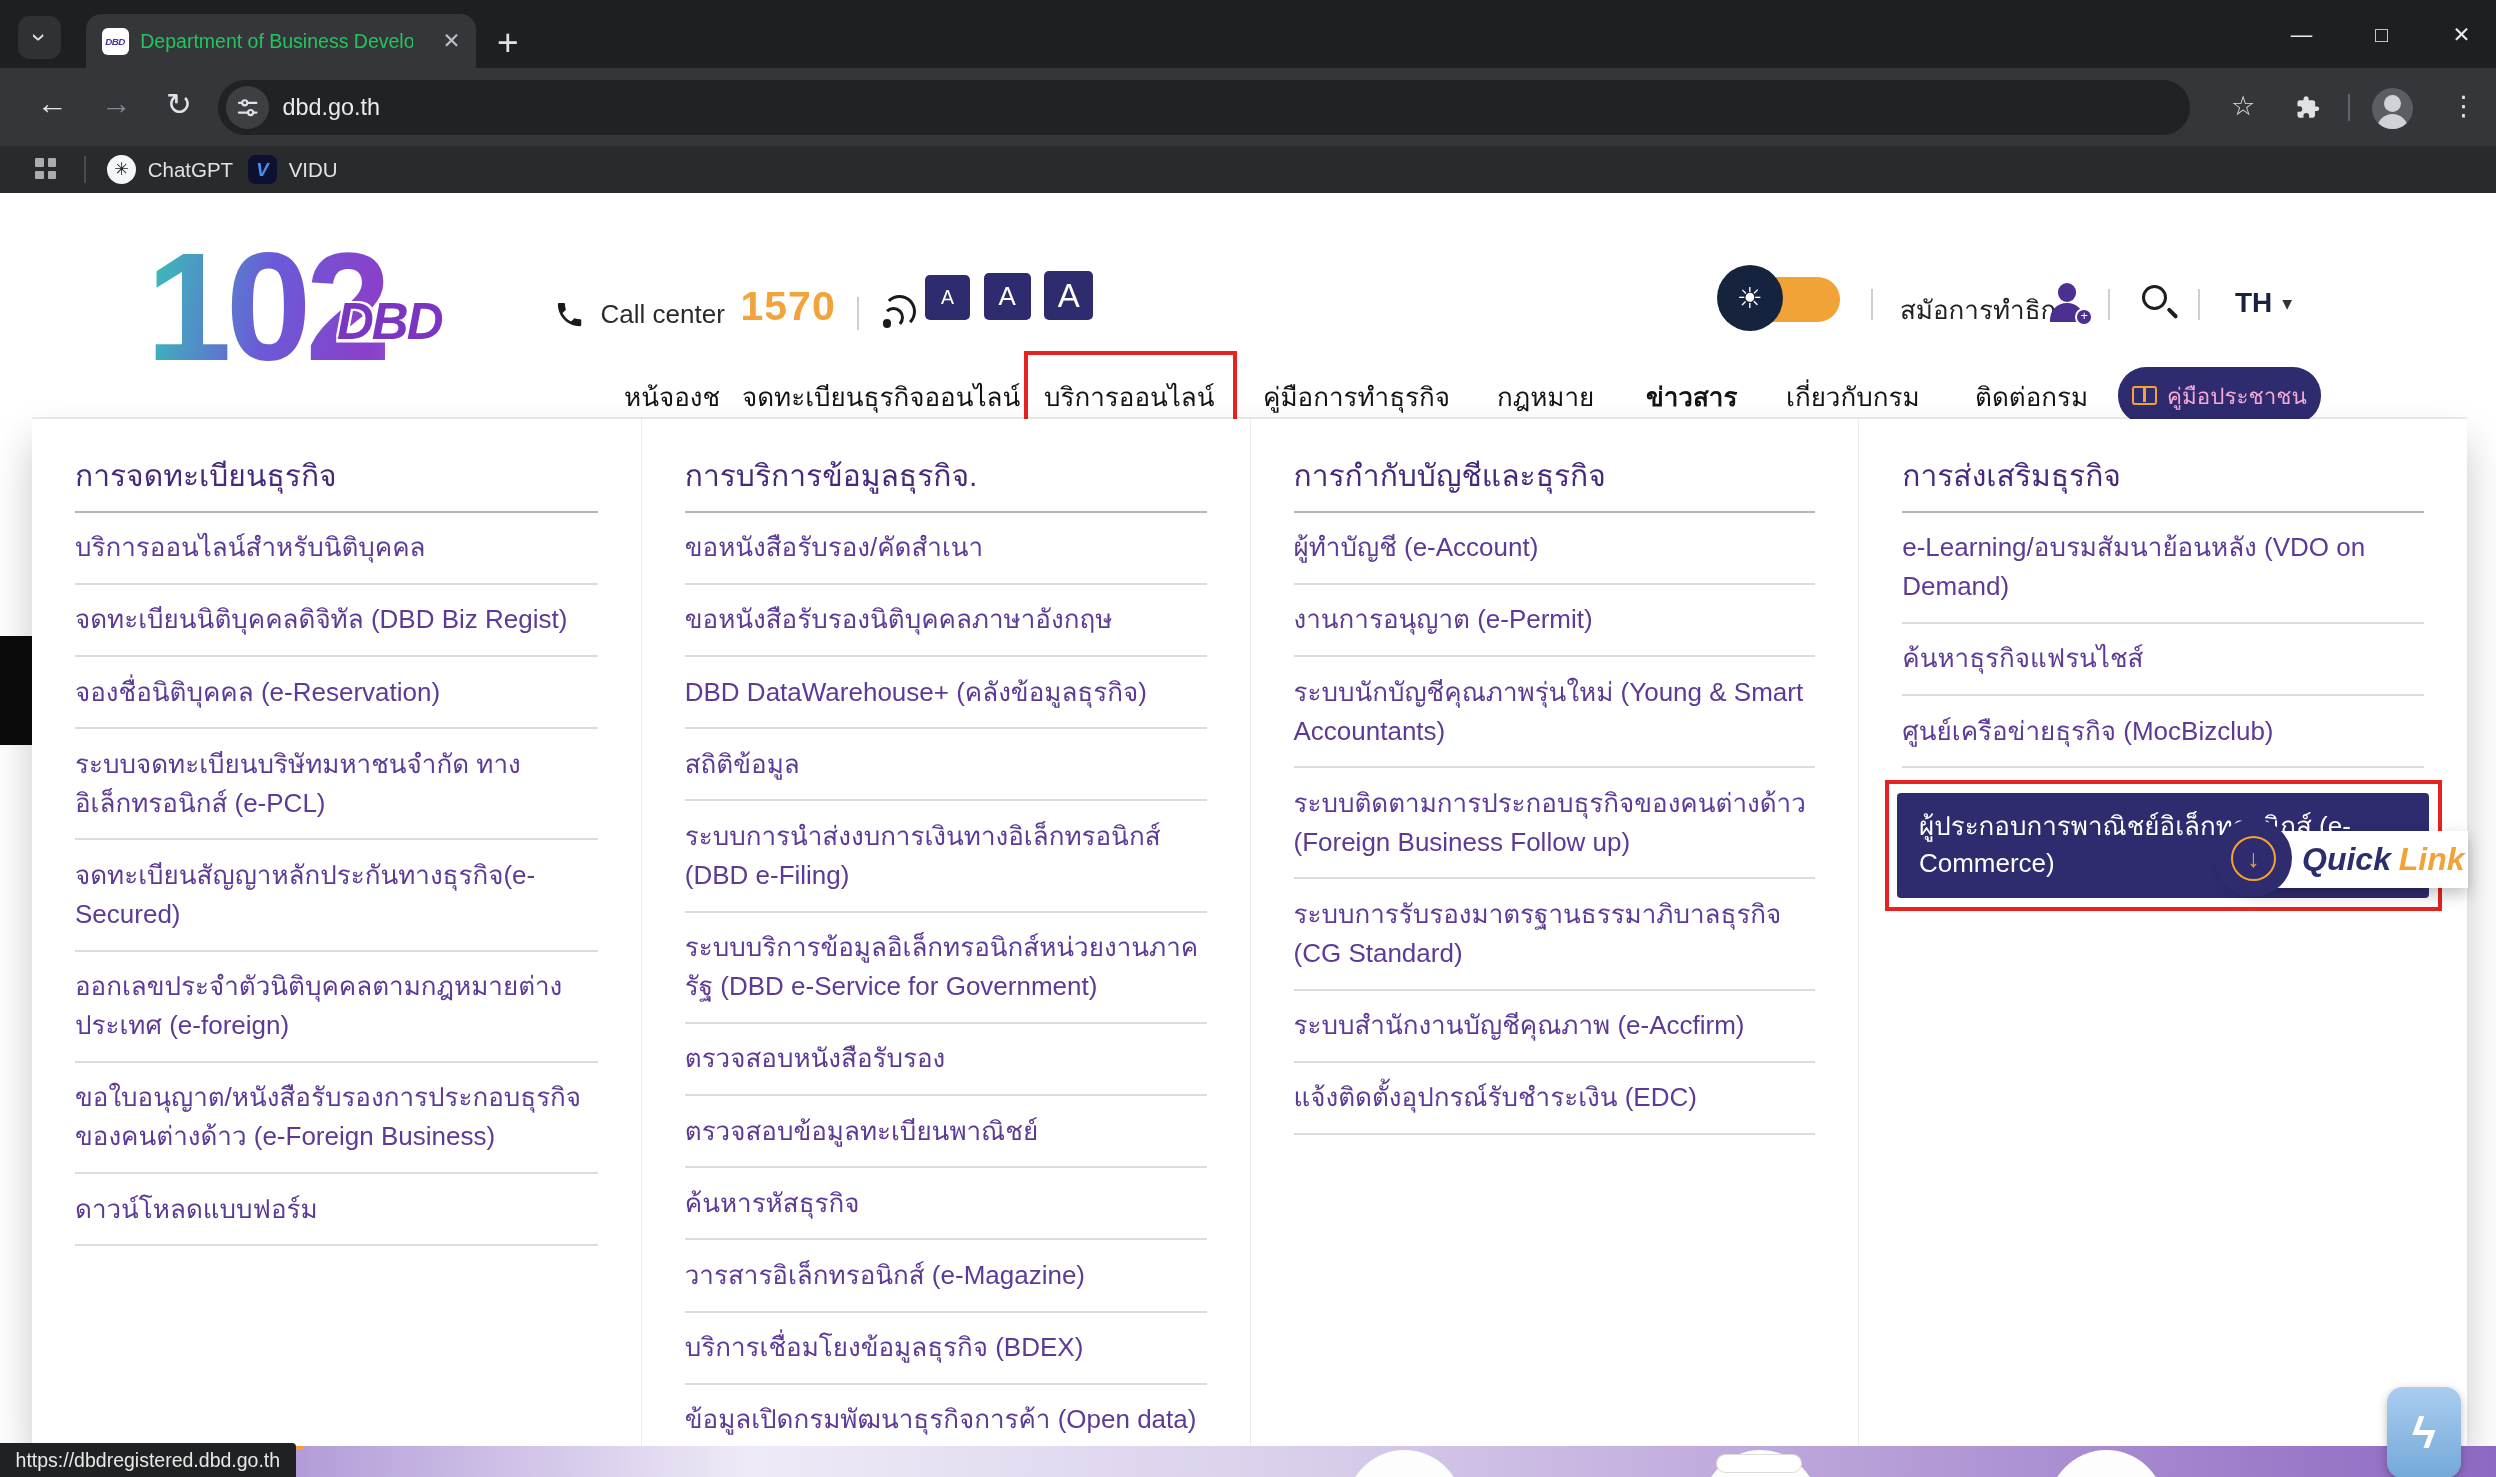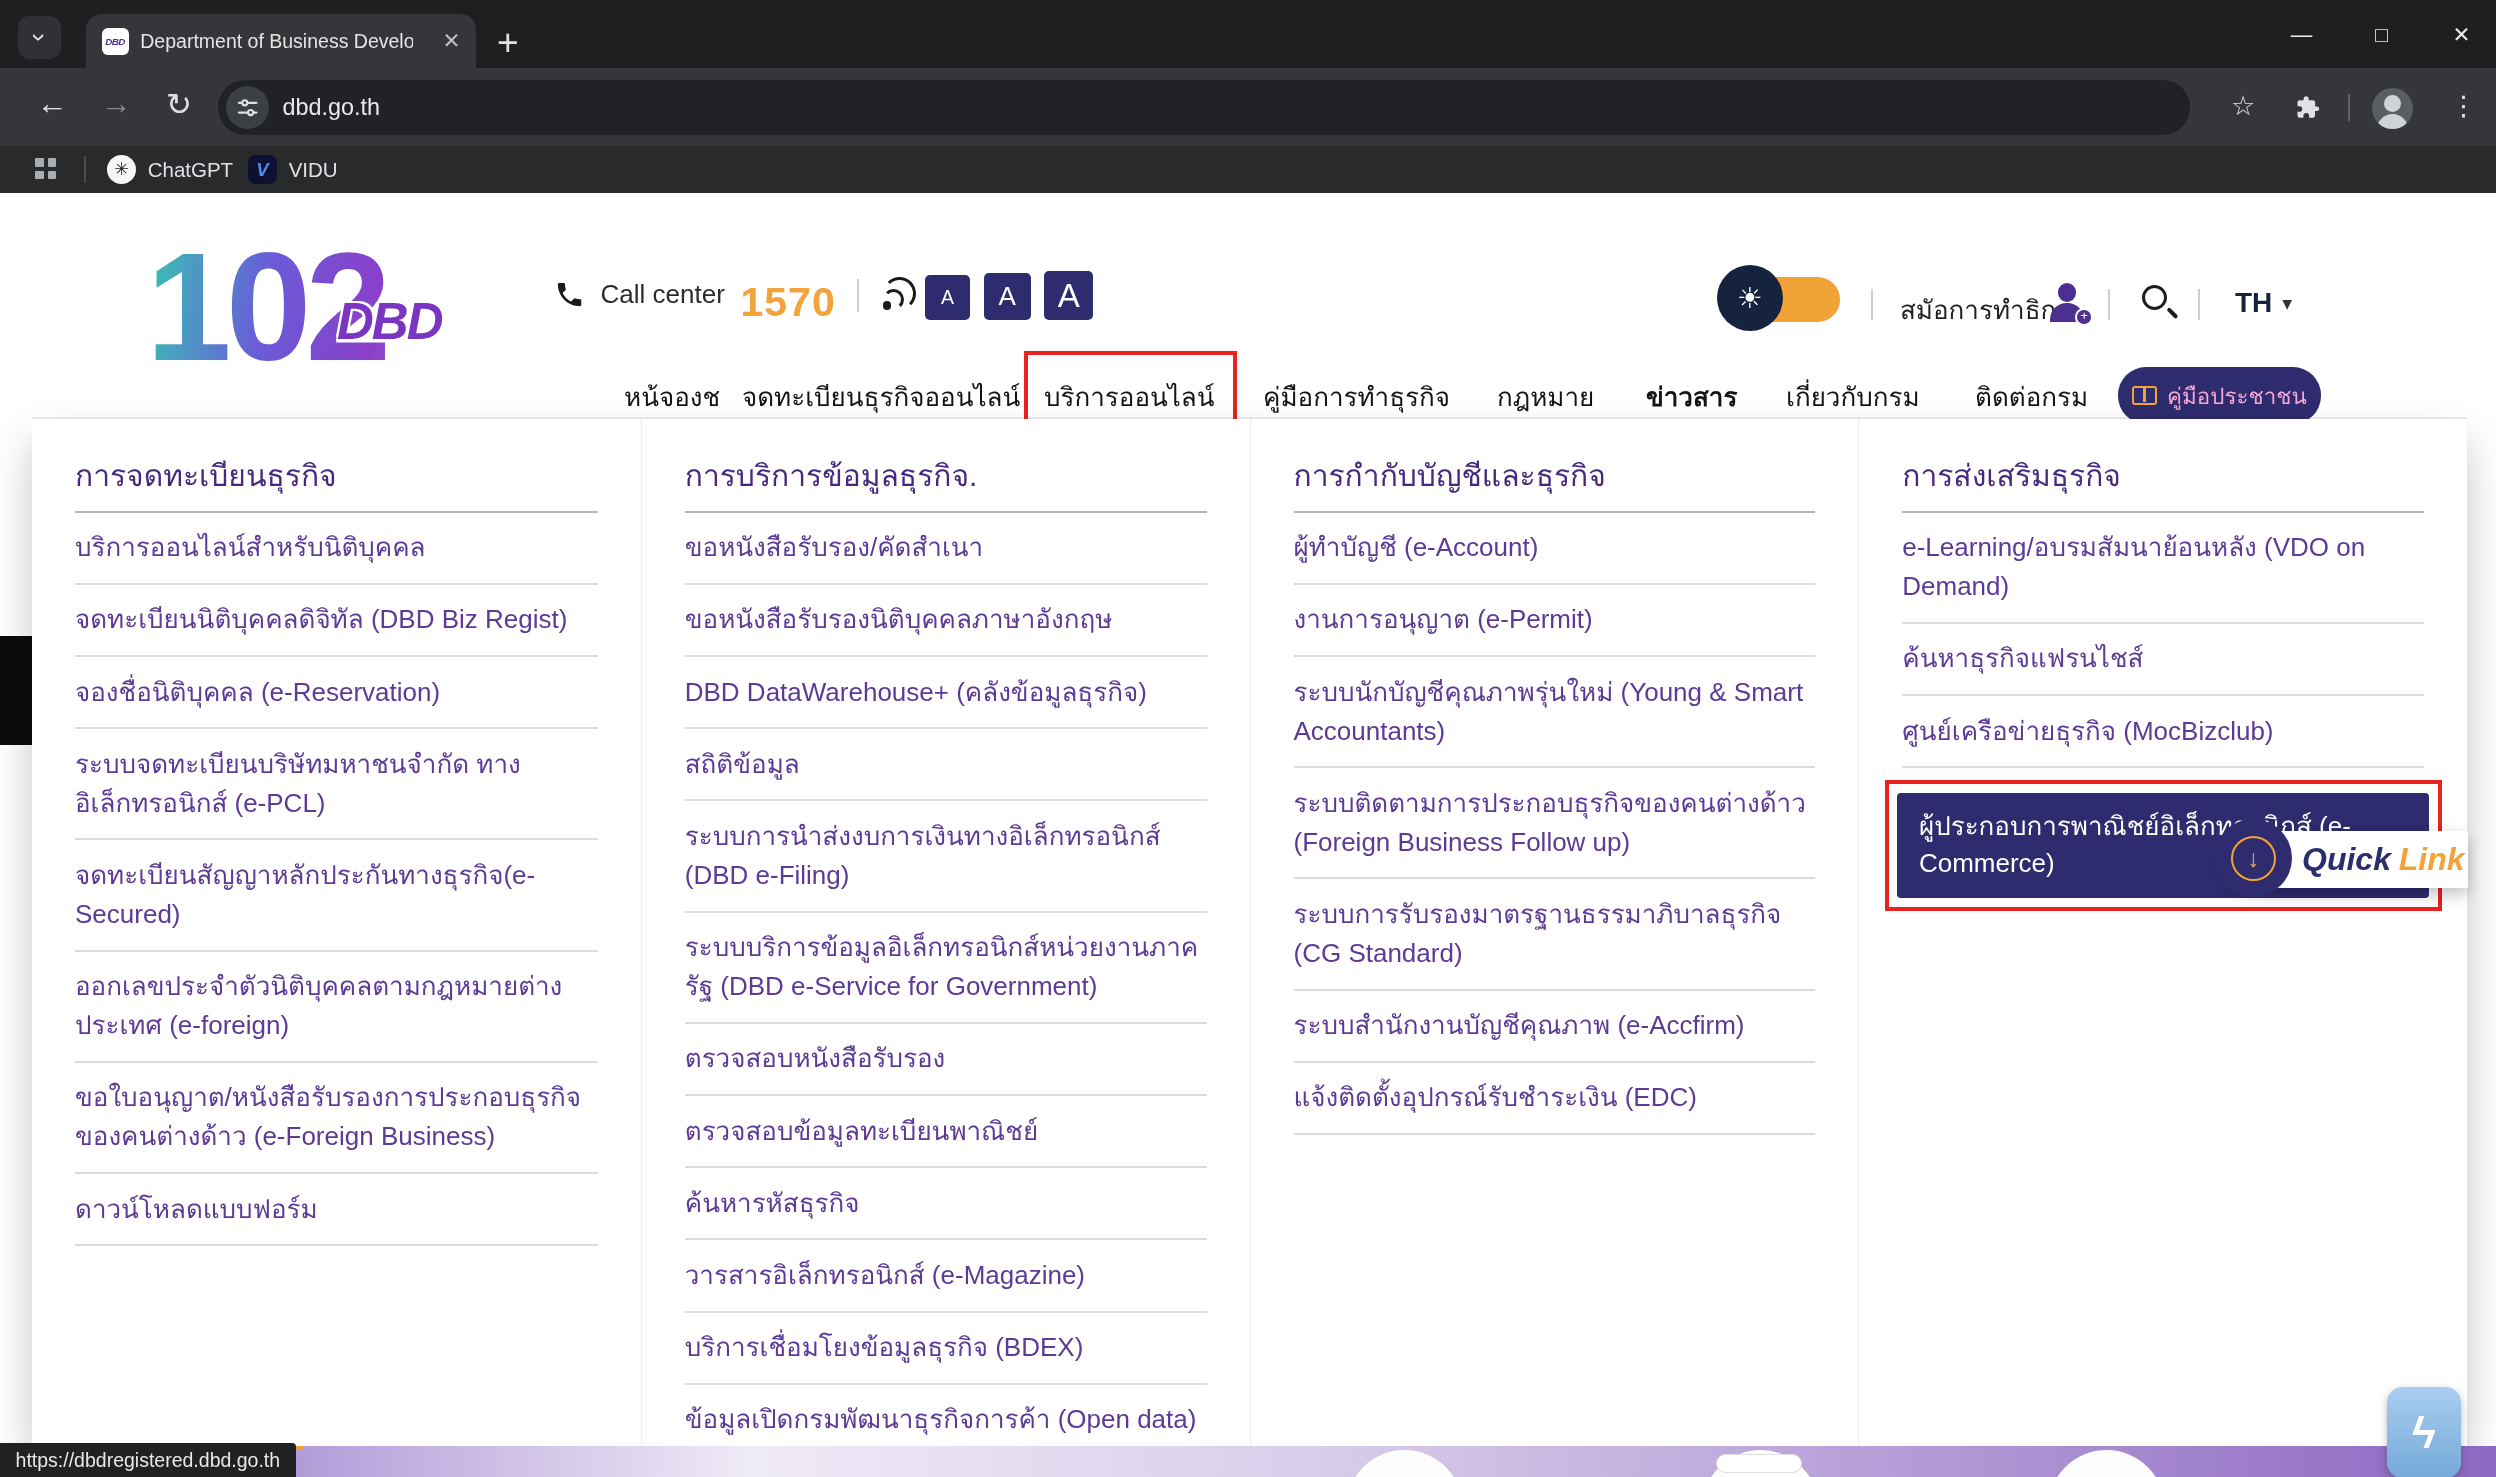"Department of Business Develo" .tab-title { color: #e5e5e5 -> #22c55e }
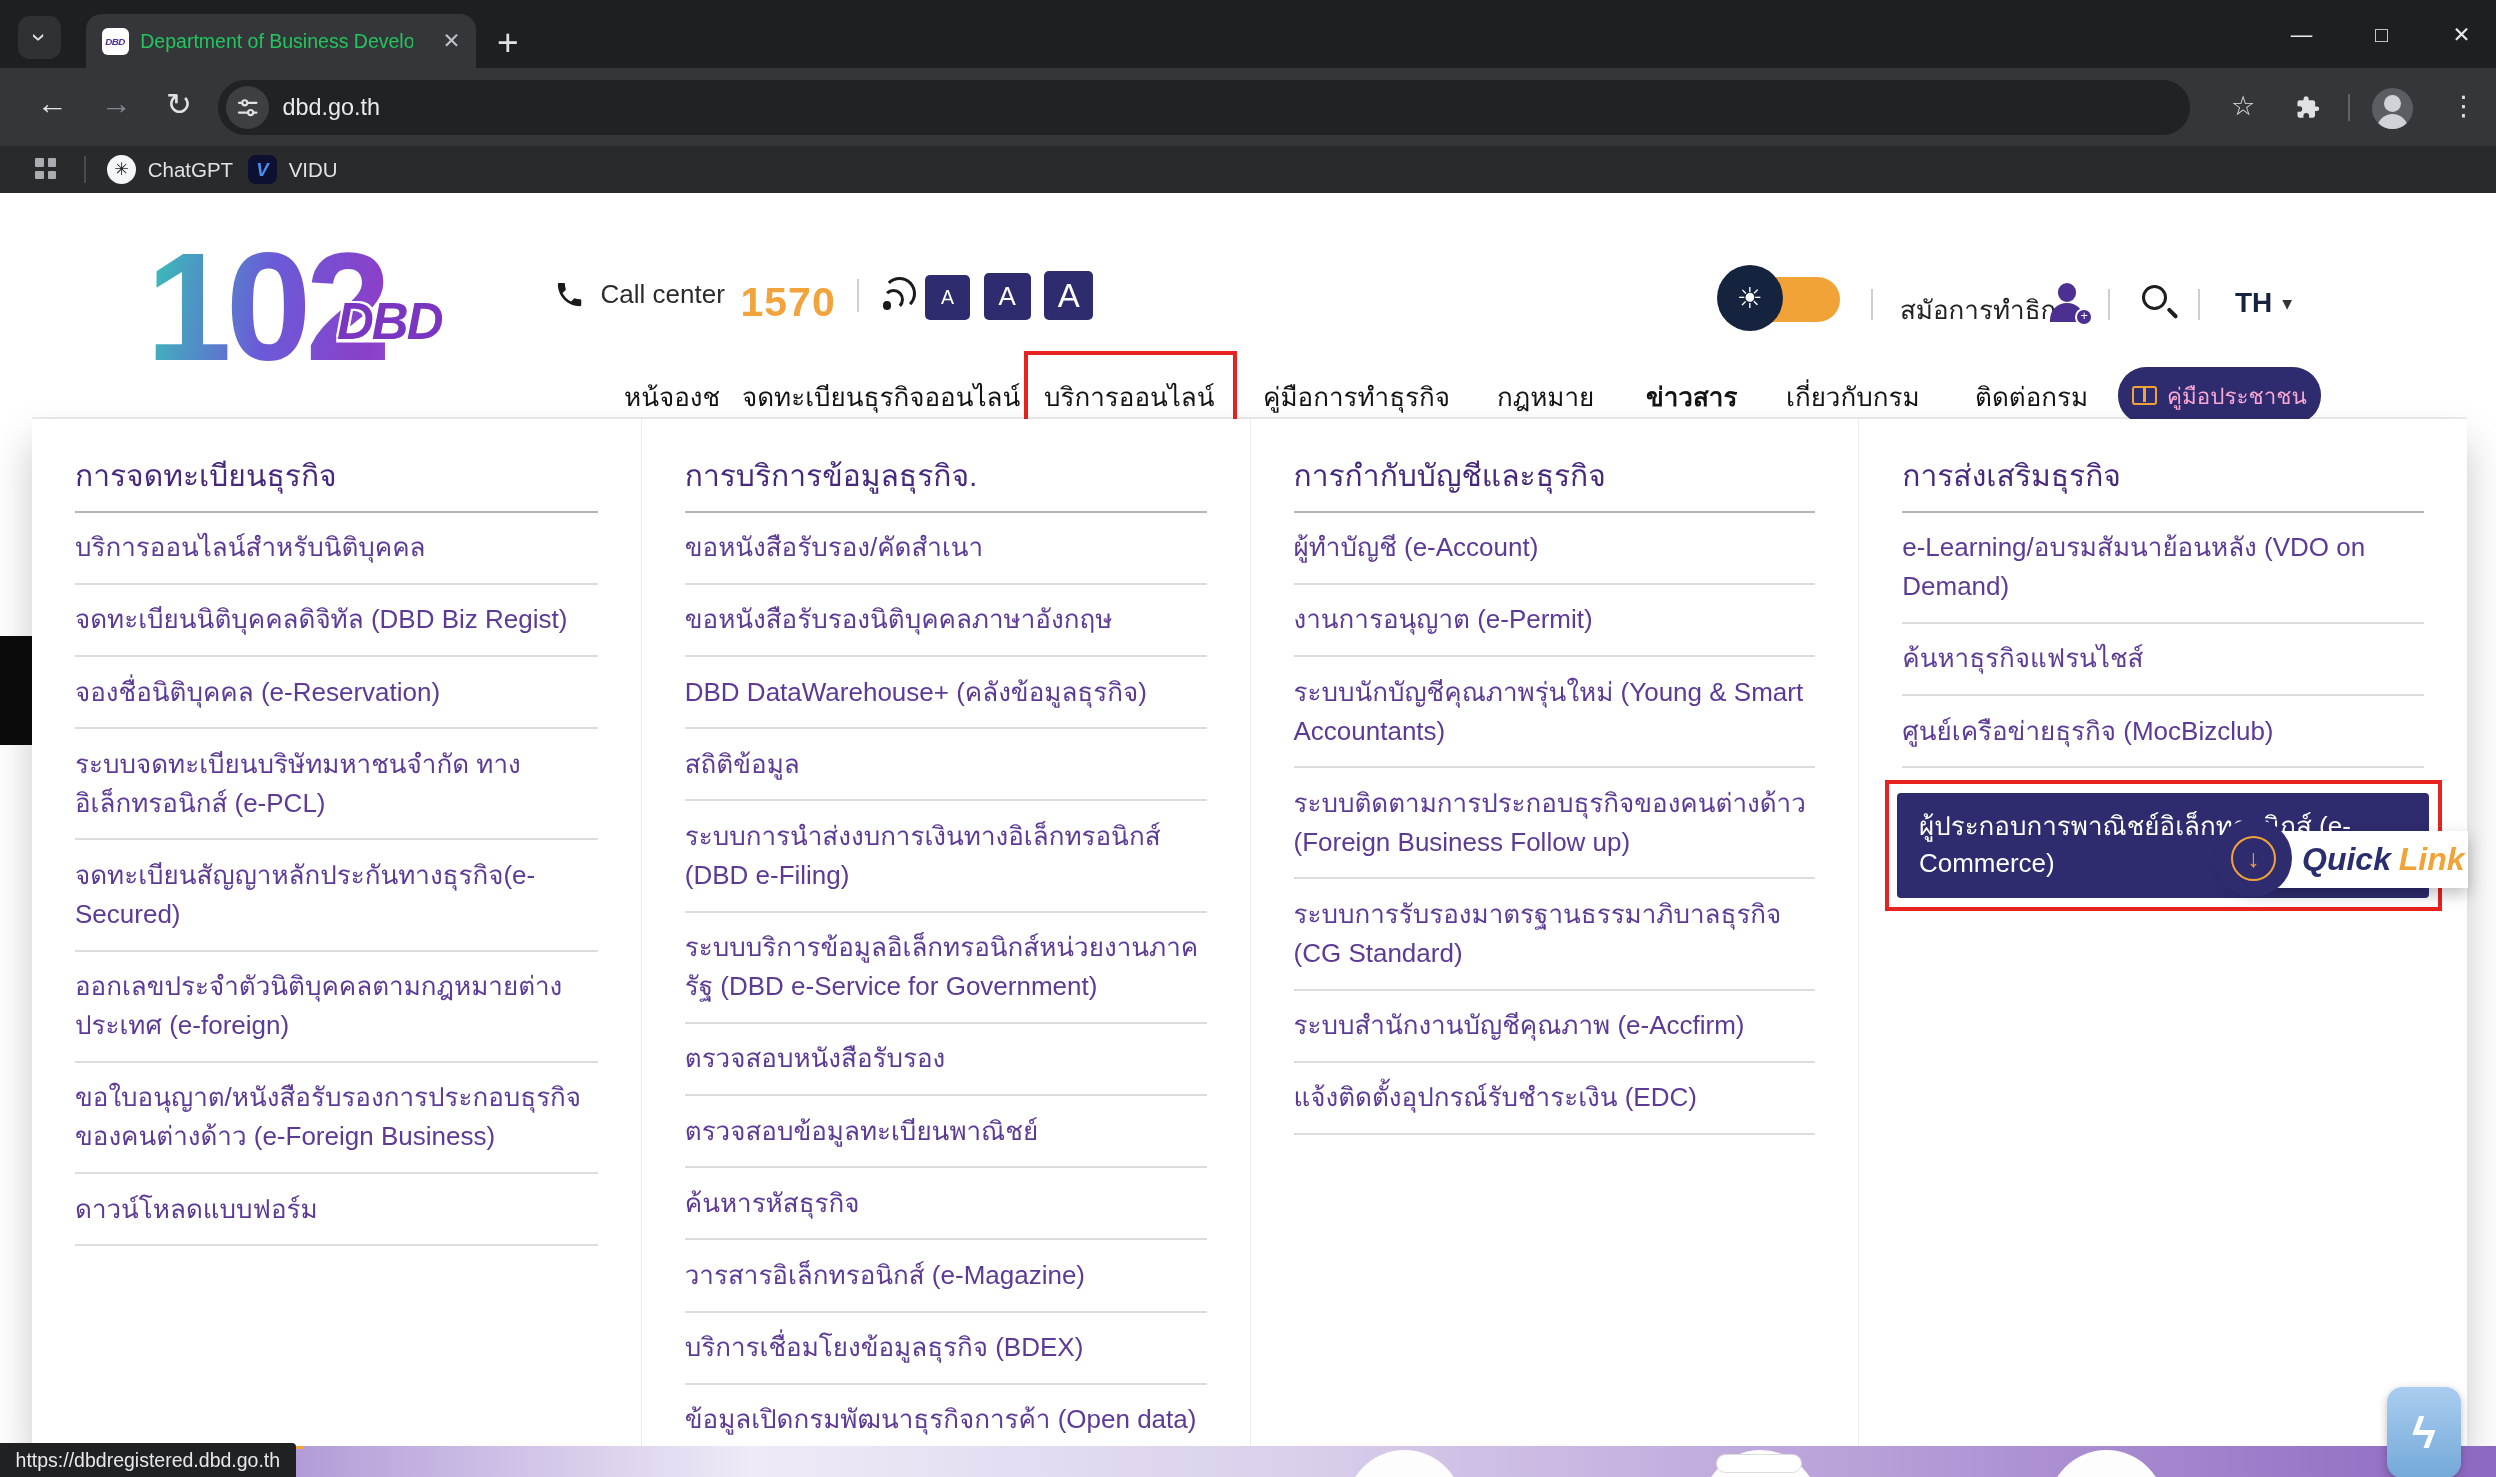"Call center" .callcenter { align-items: flex-start -> flex-end }
